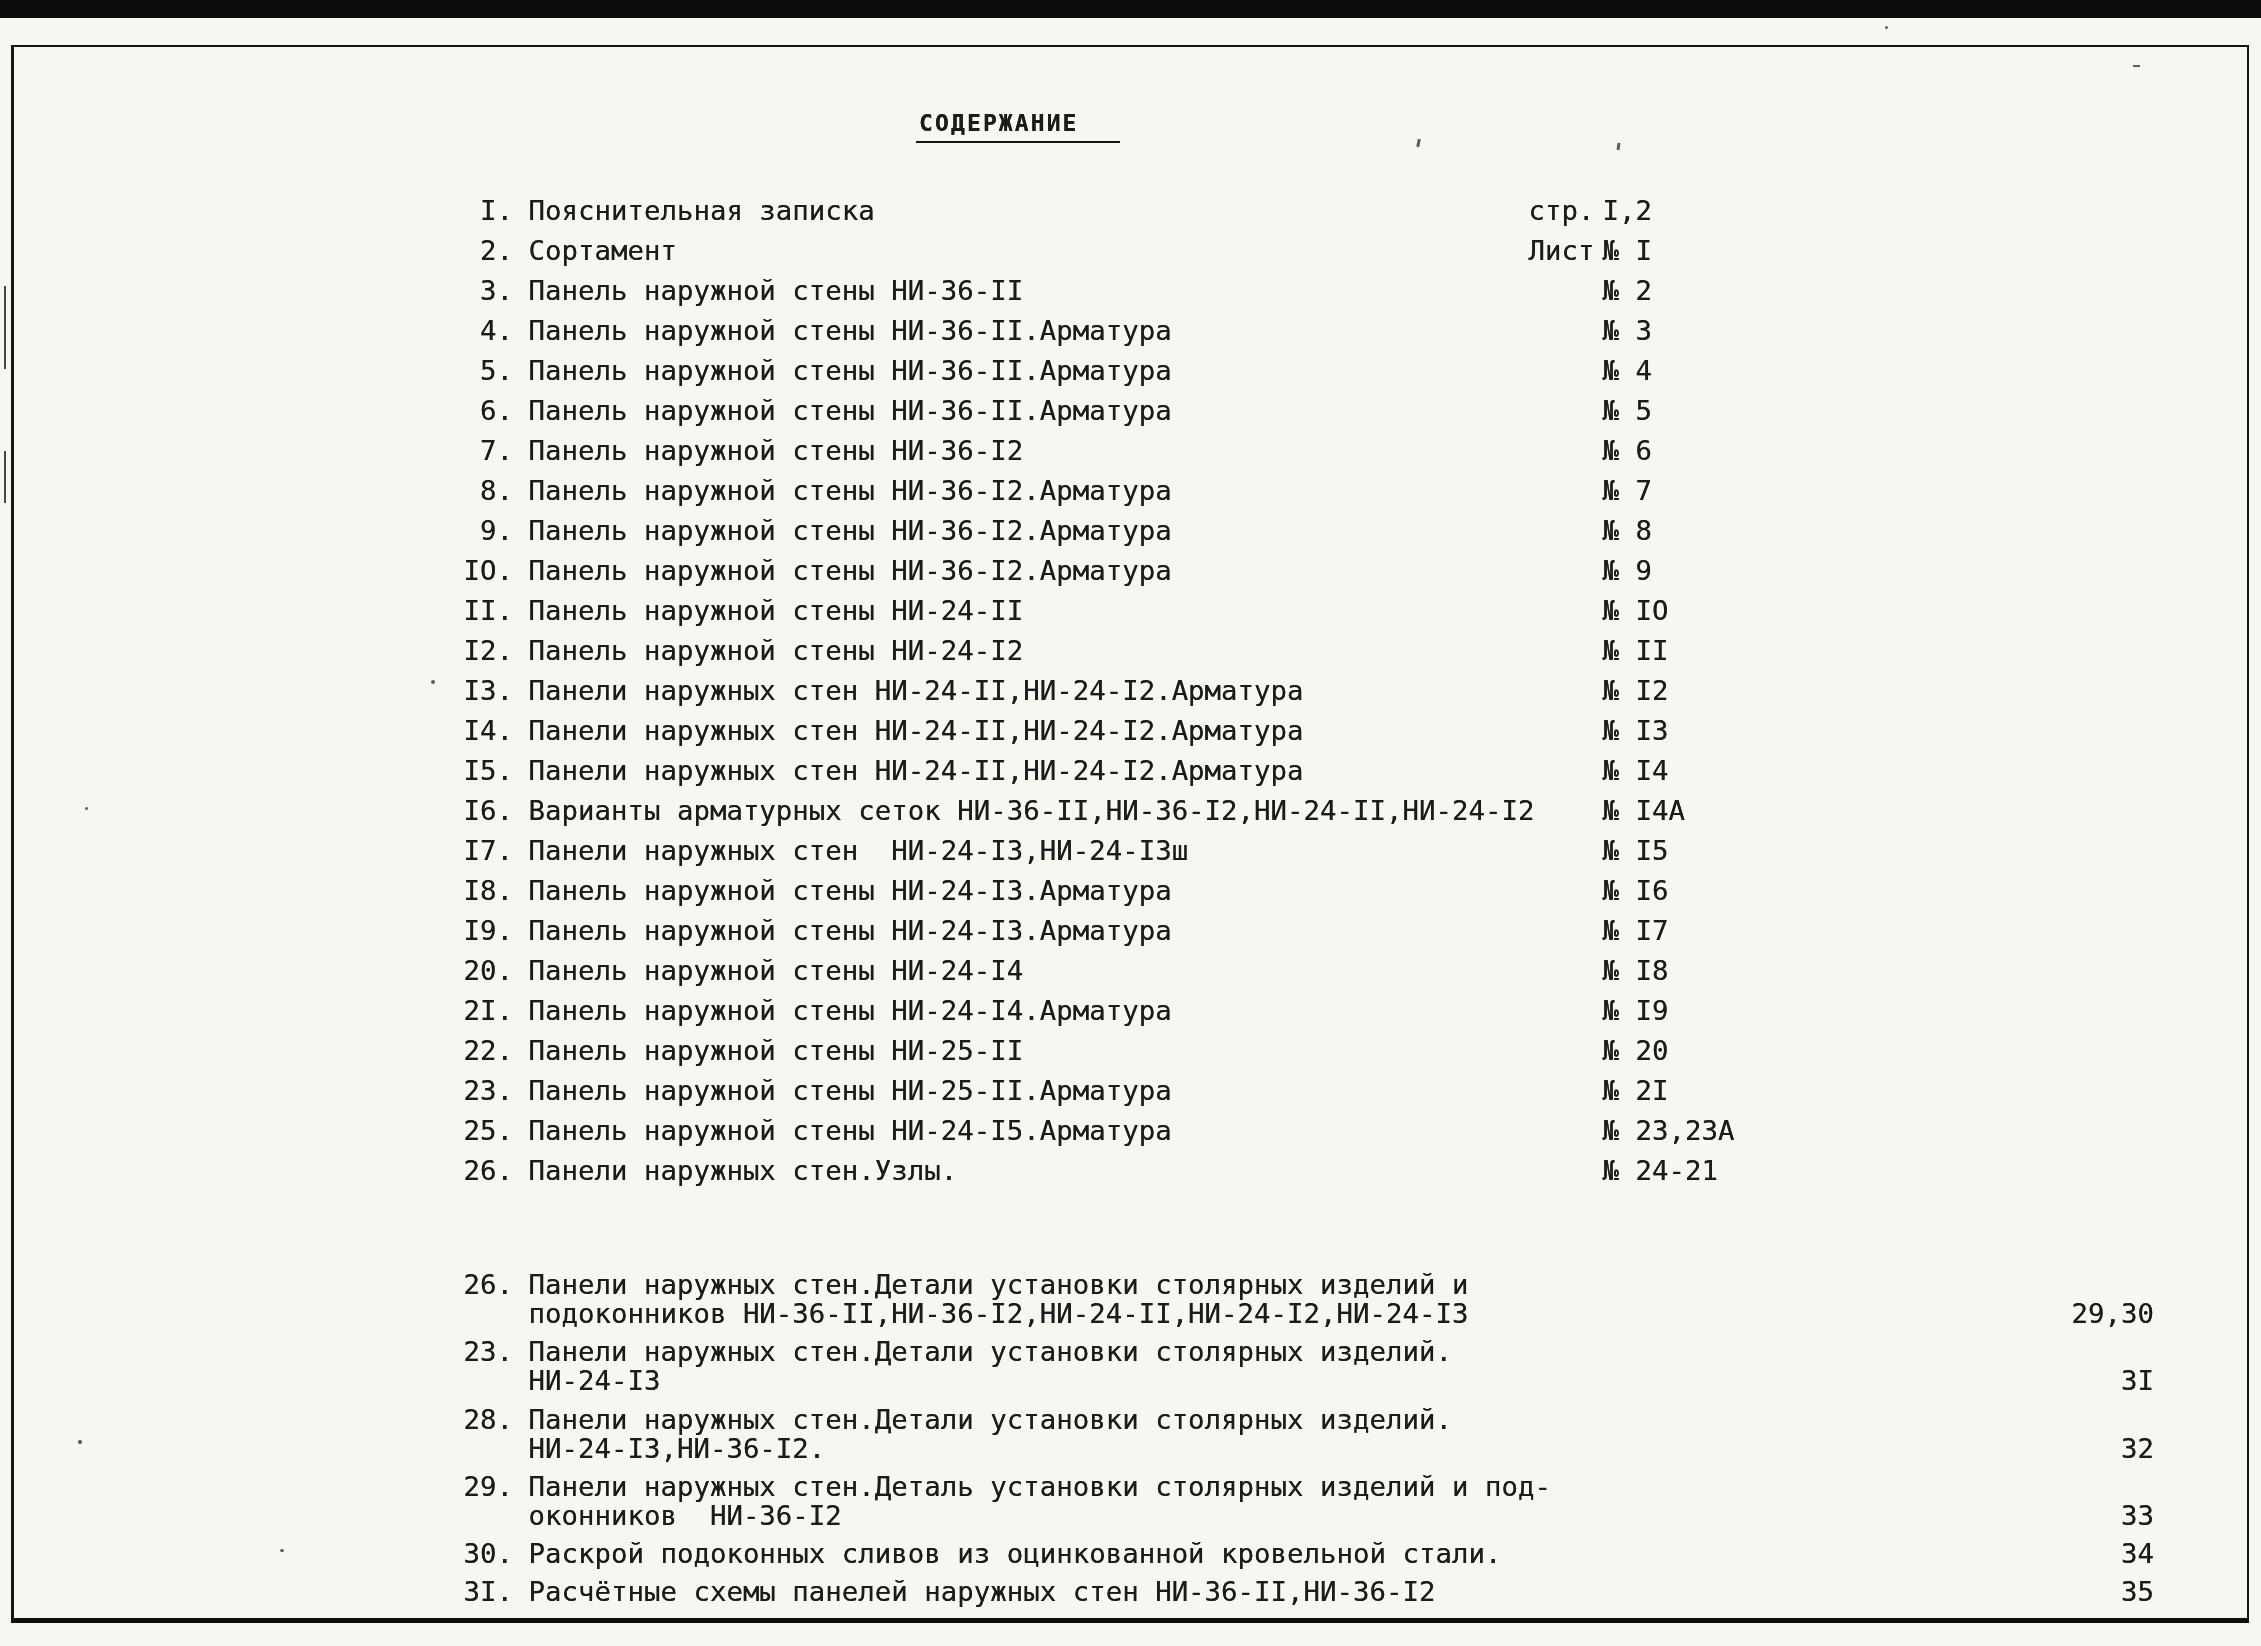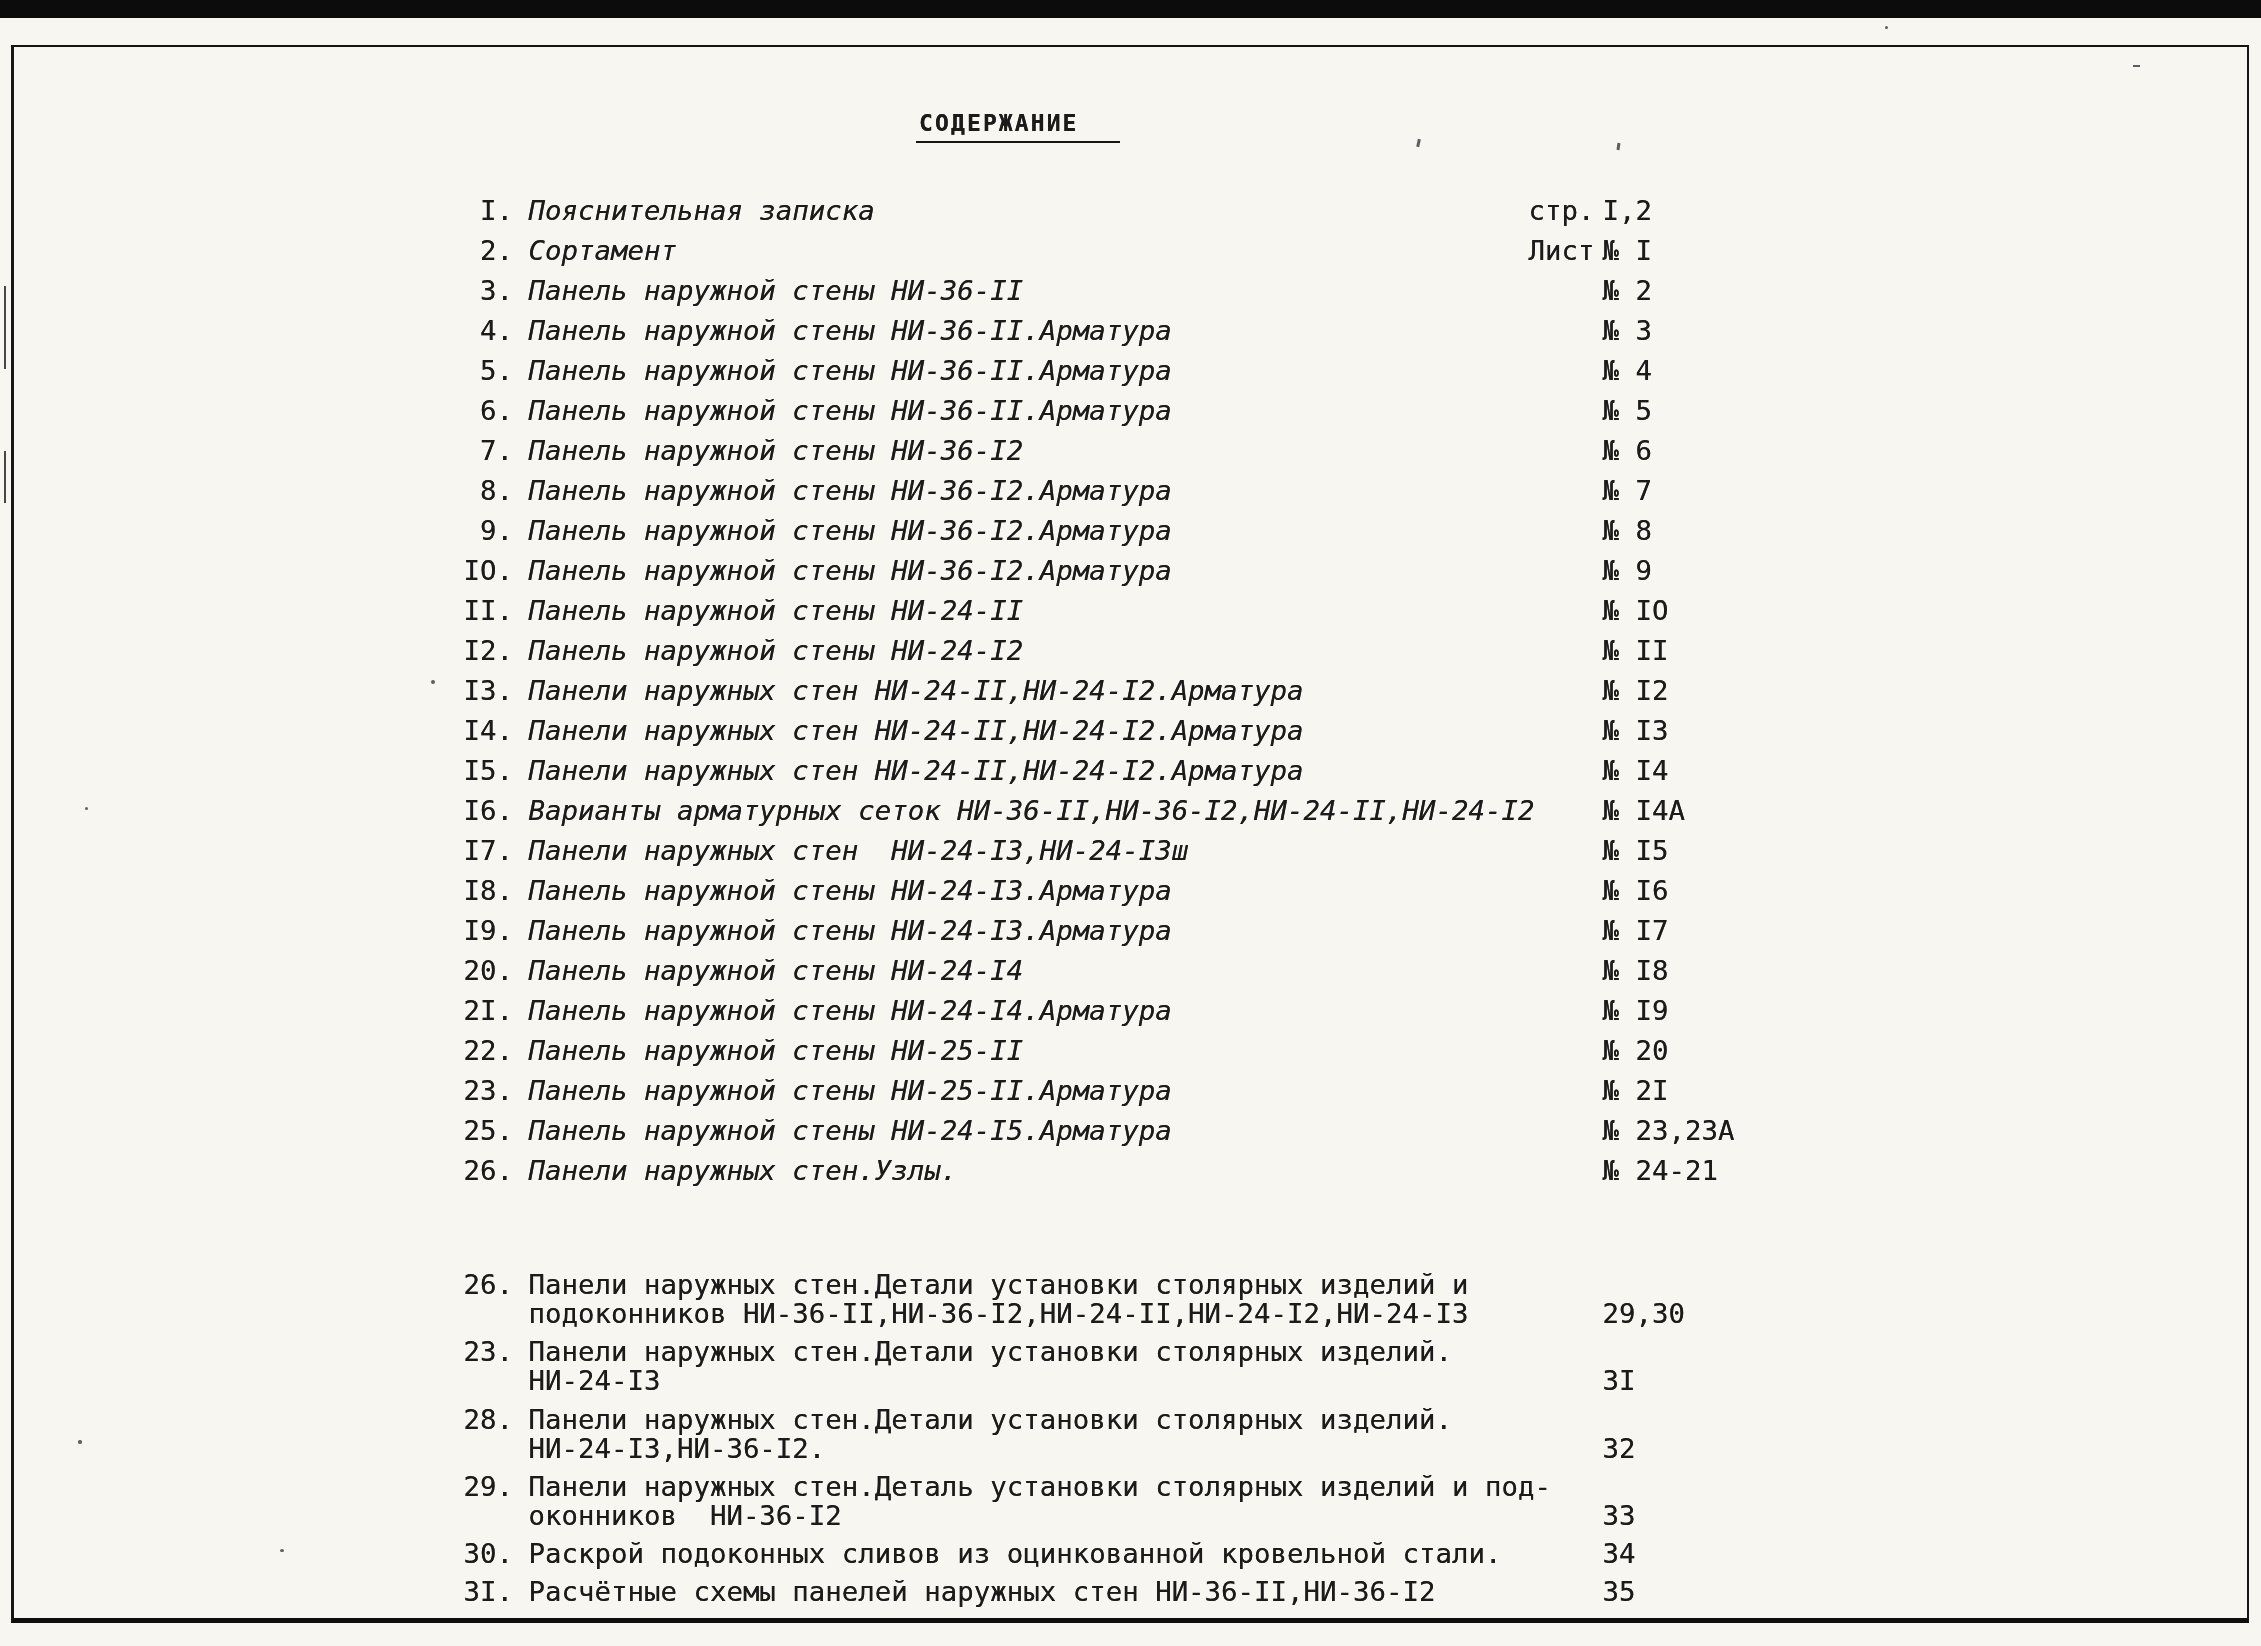"Пояснительная записка" .ttl { font-style: italic -> none }
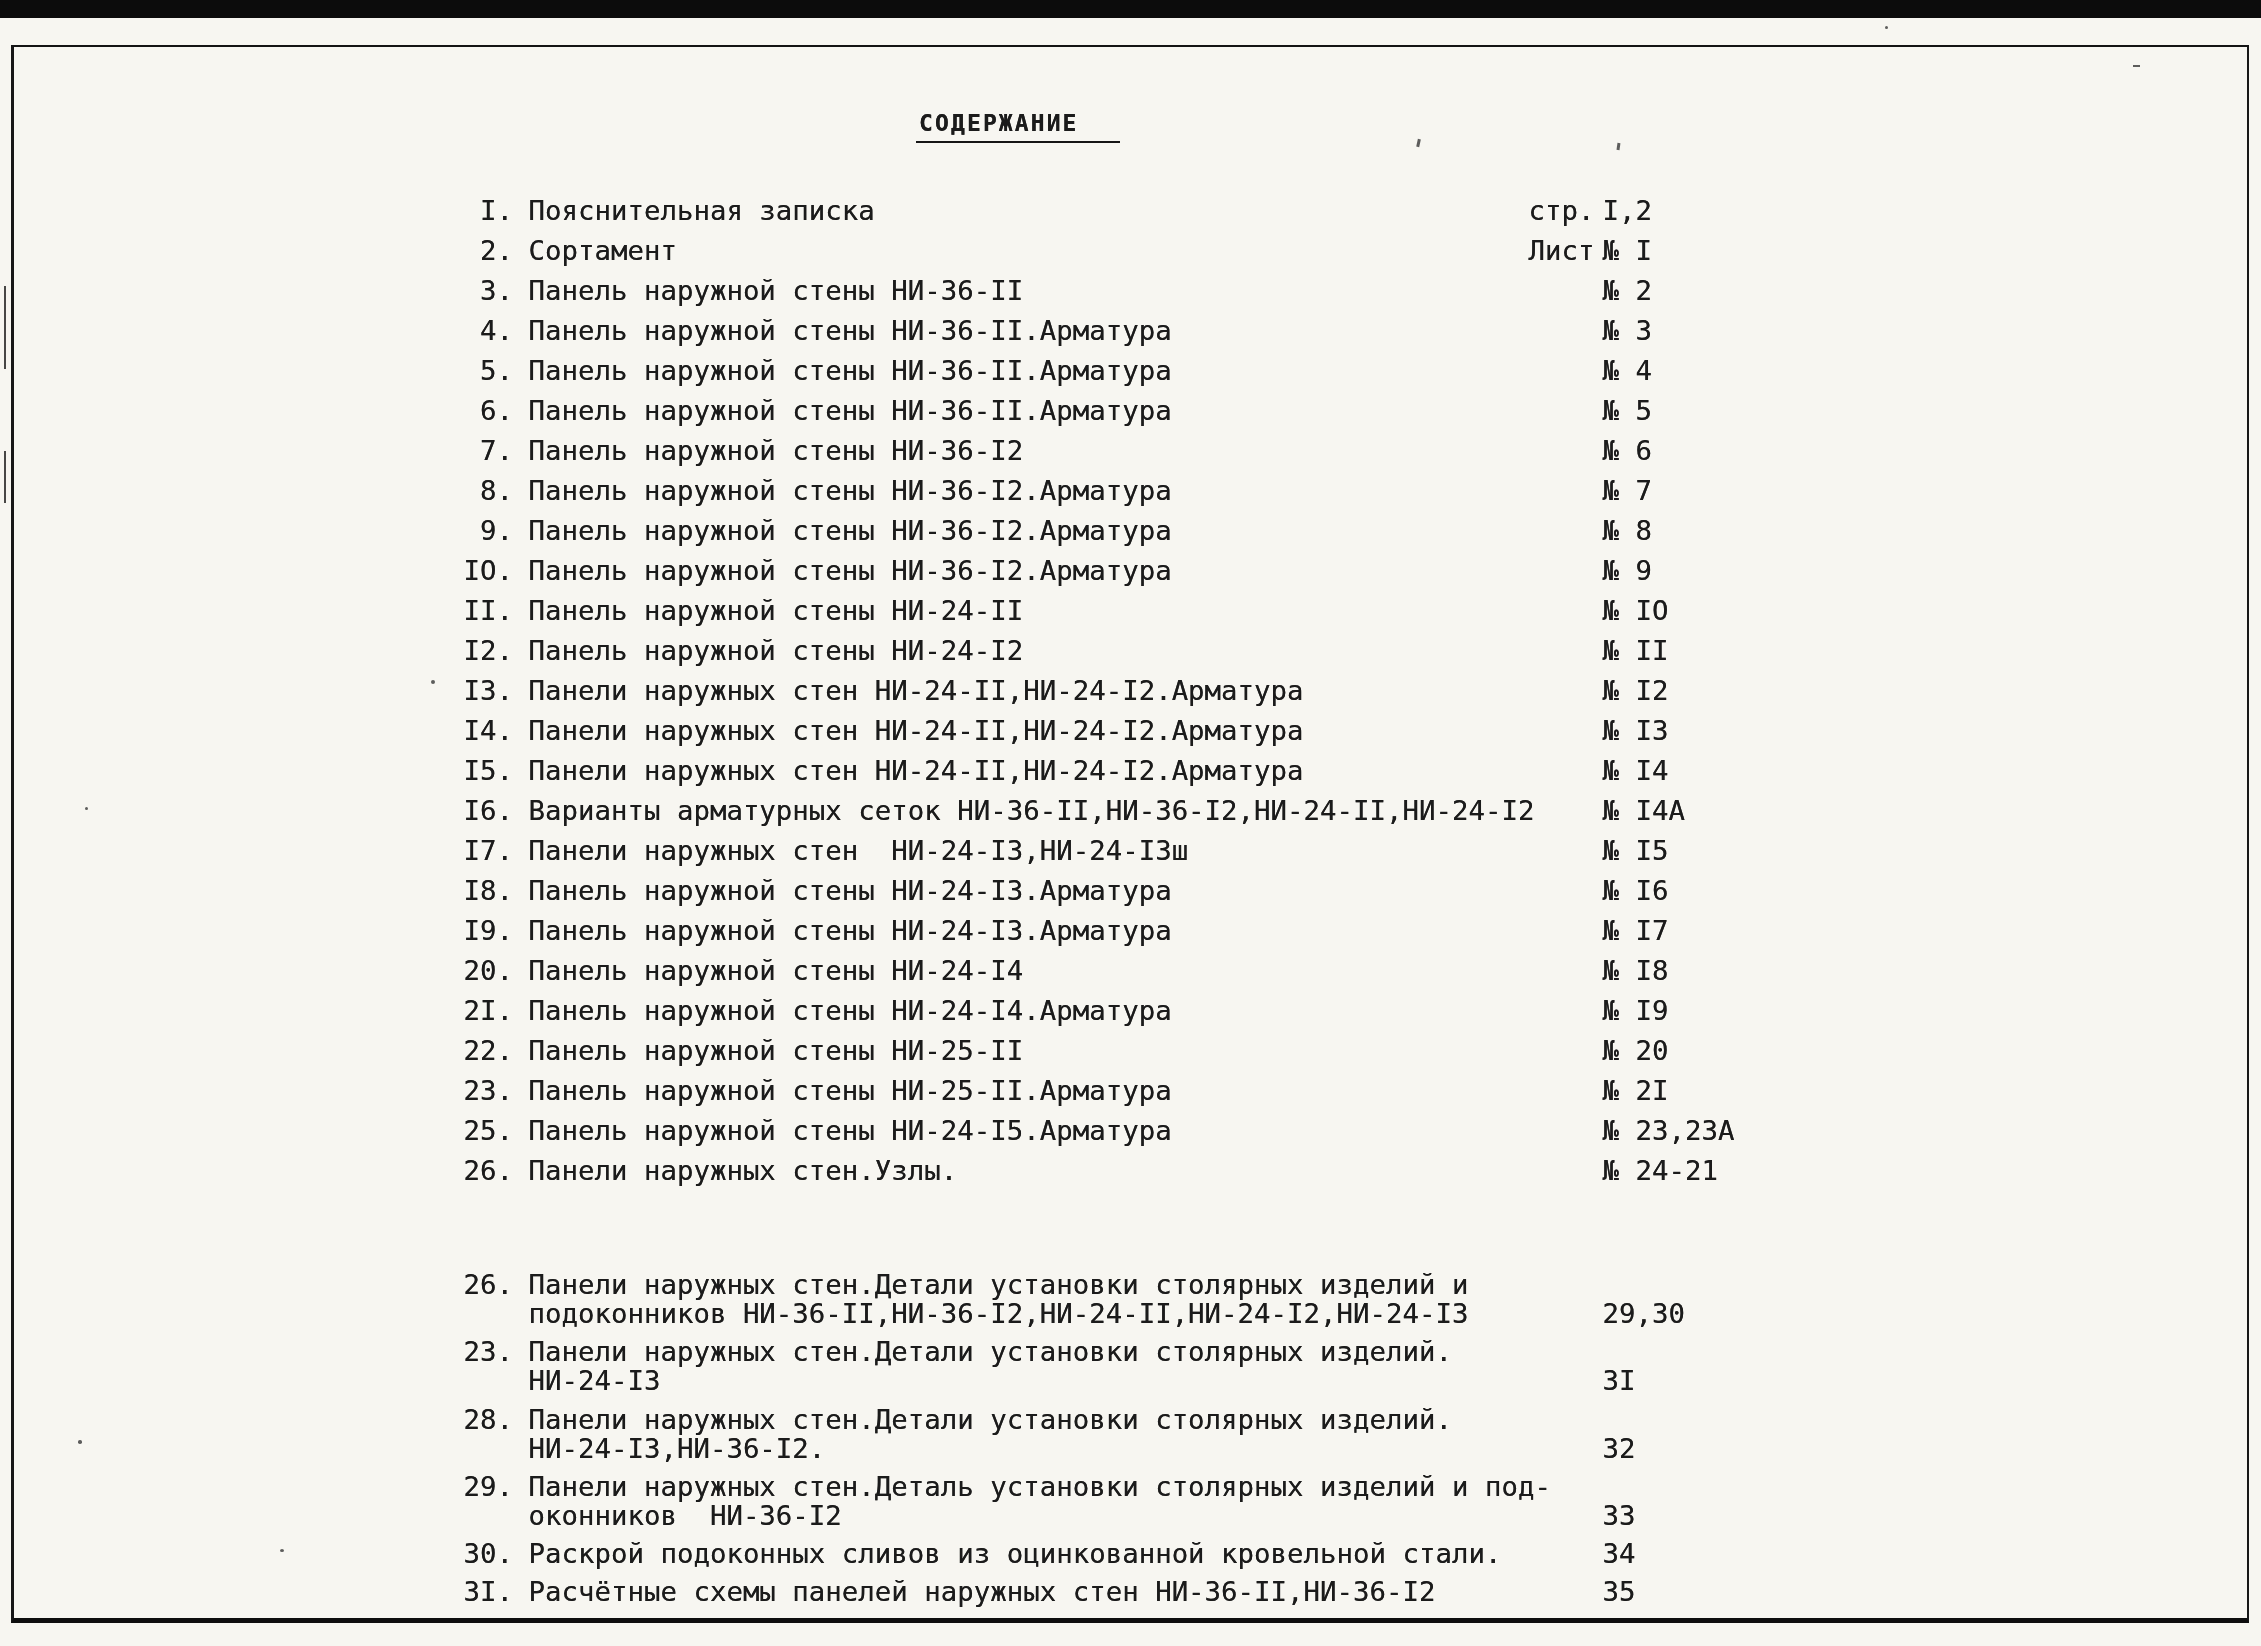"29,30" .row2 .ref { justify-content: none -> space-between }
